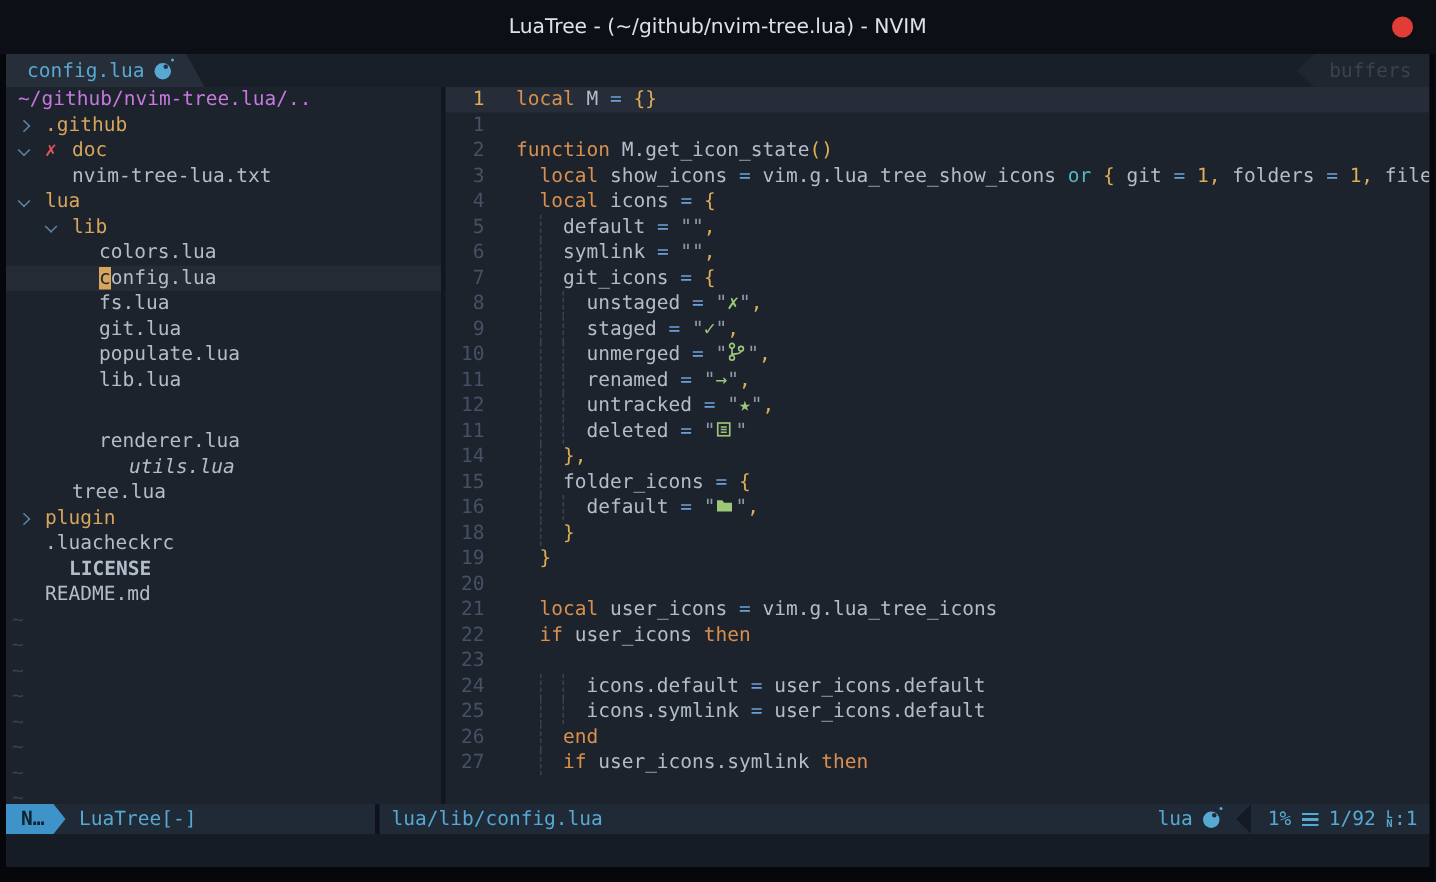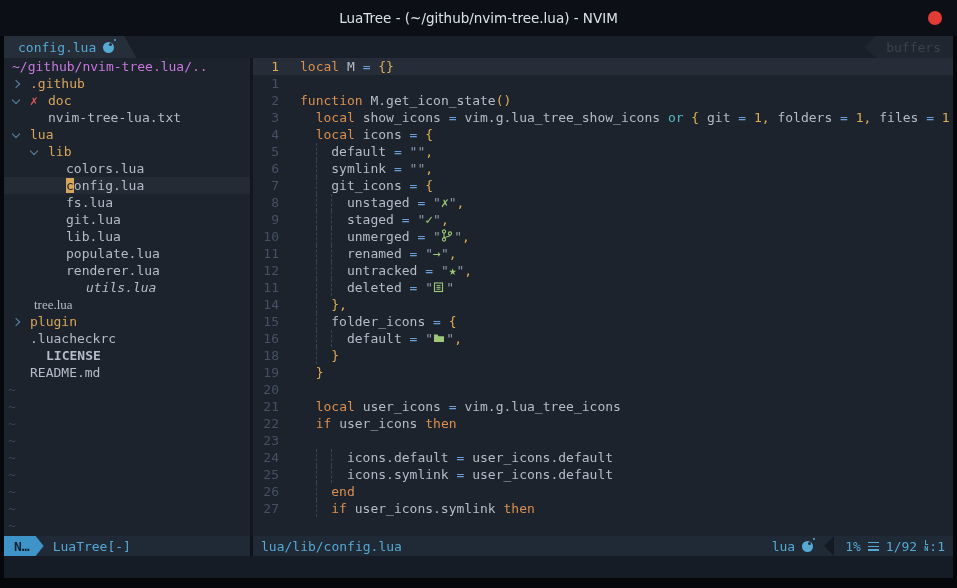"~/github/nvim-tree.lua/.." .tree { width: 246px -> 290px }
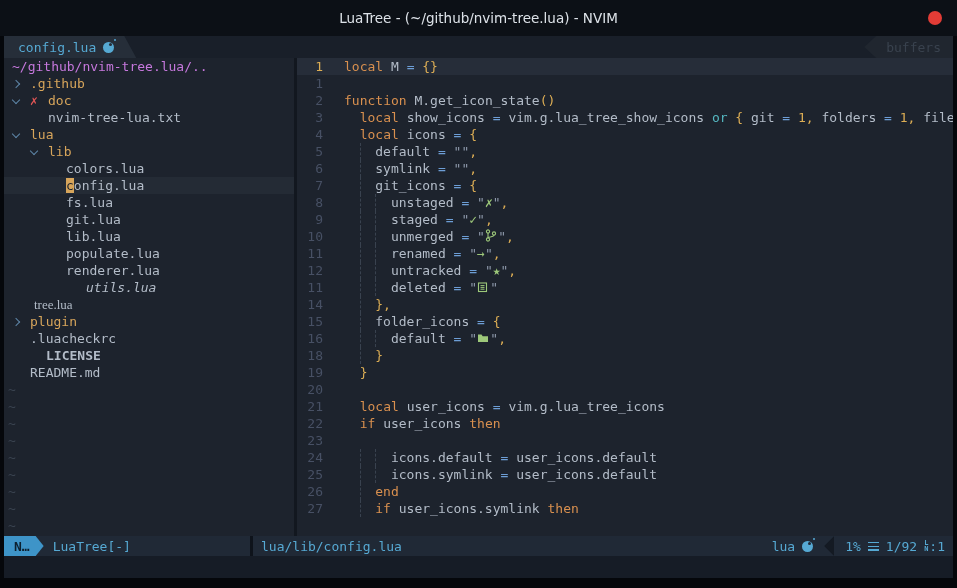"lib.lua" div.trow { order: before "populate.lua" -> after "populate.lua" }
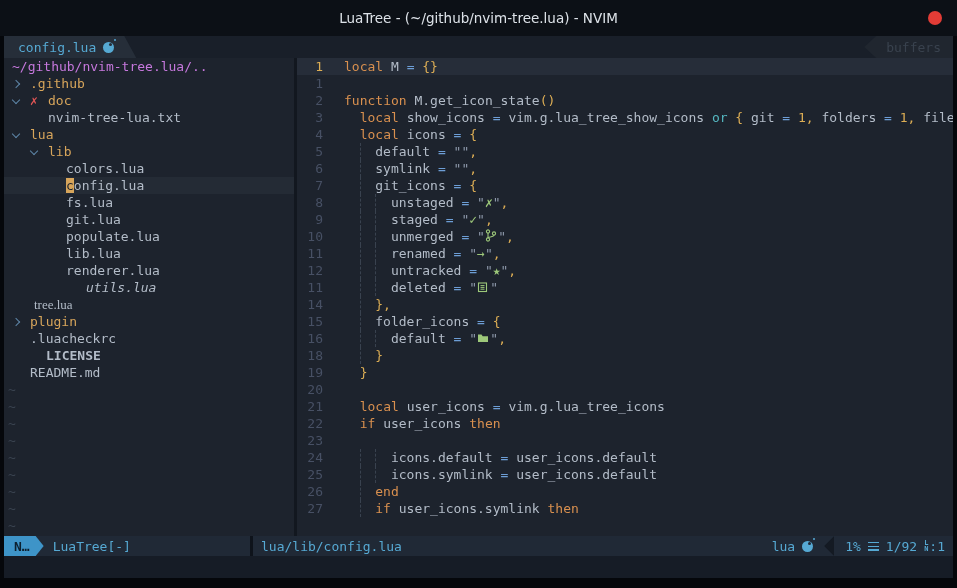"renderer.lua" div.trow { margin-top: none -> 24px }
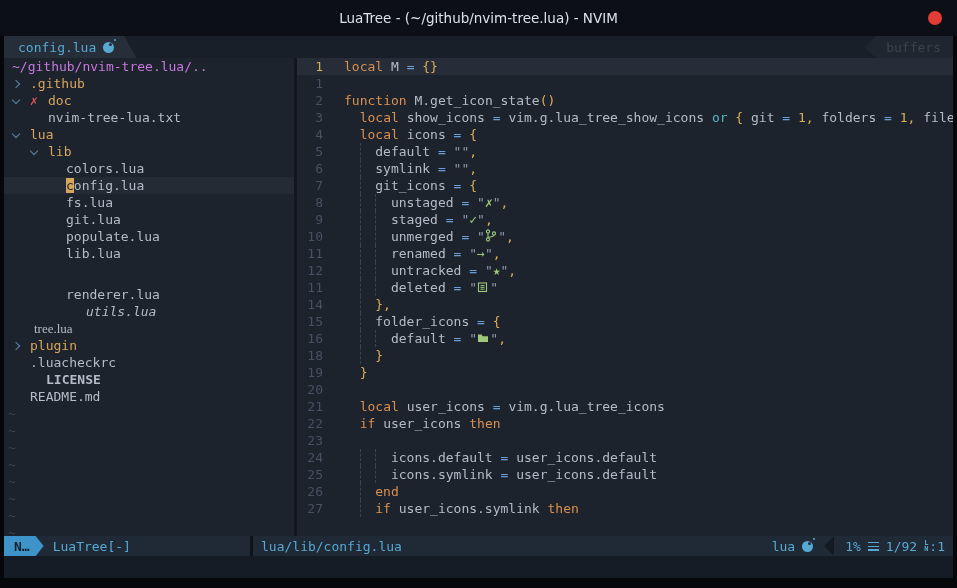"tree.lua" div.trow { font-family: Liberation Serif, serif -> none; padding-left: 12px -> 26px }
